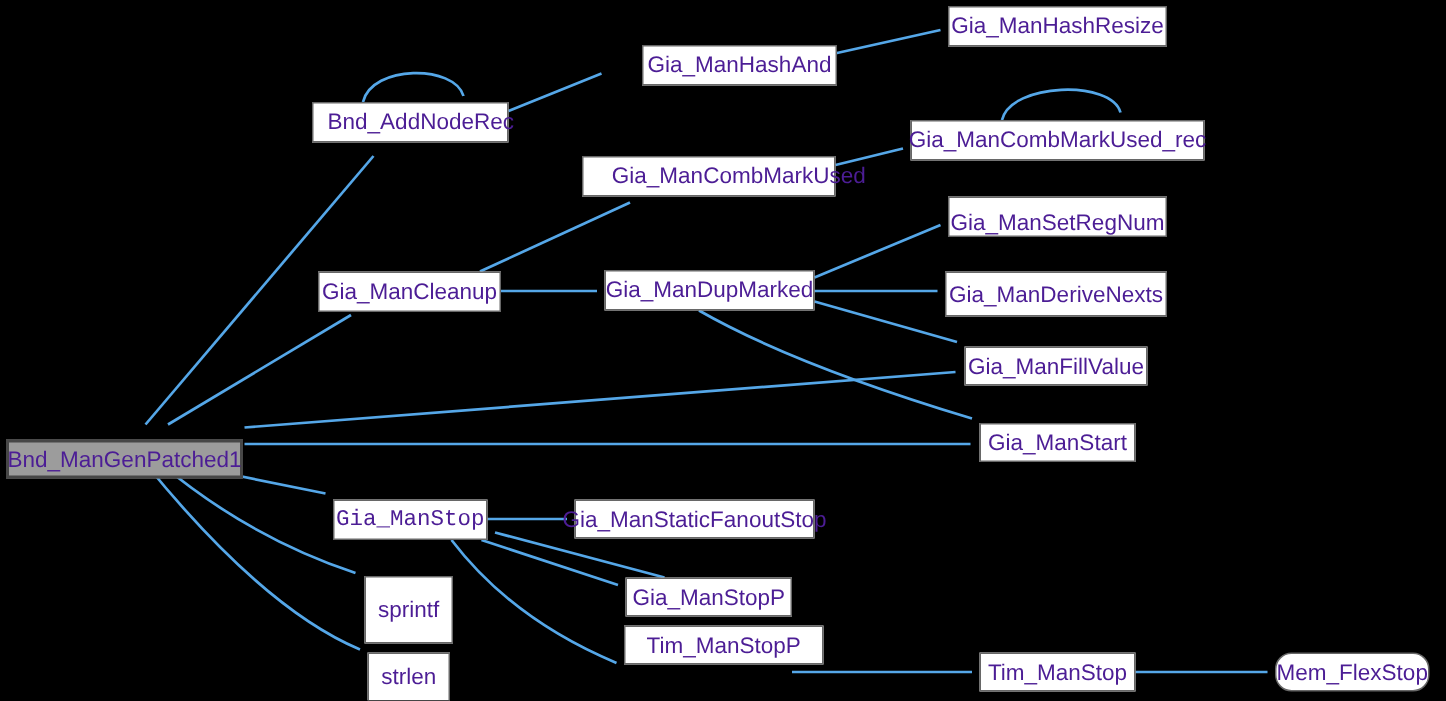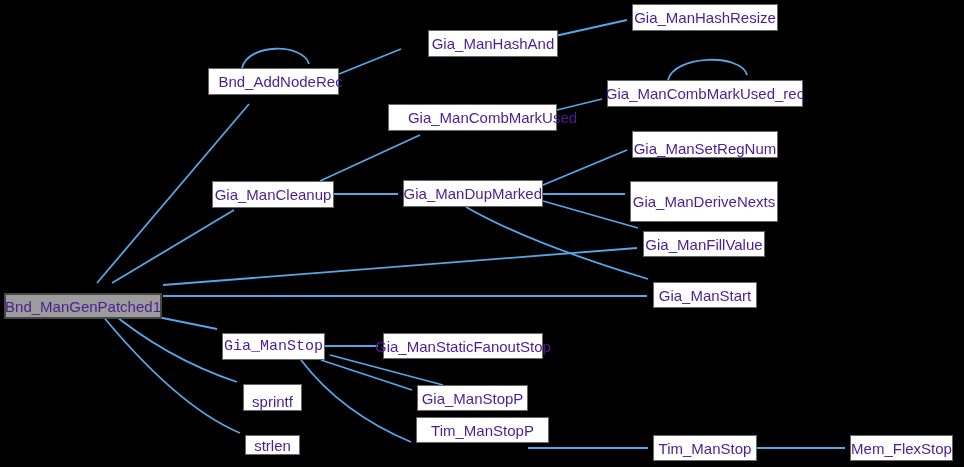"Gia_ManDupMarked" div.node { justify-content: flex-end -> none }
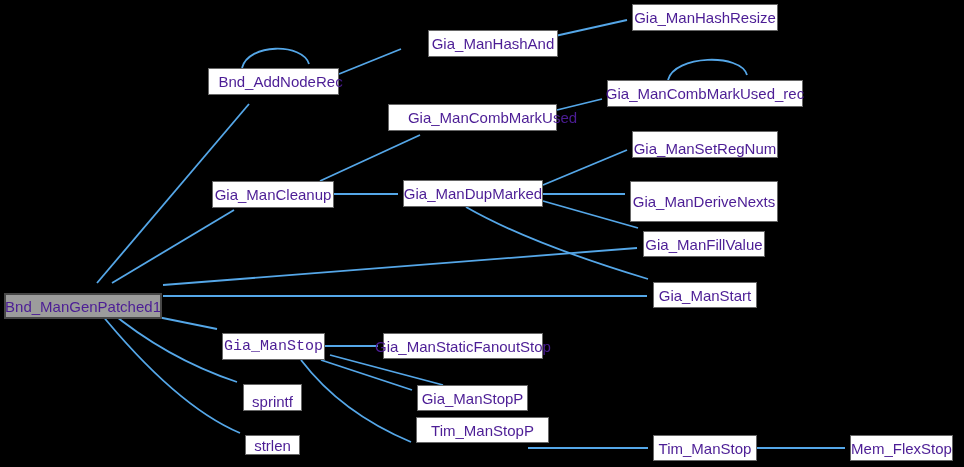"Gia_ManDeriveNexts" div.node { height: 41px -> 30px }
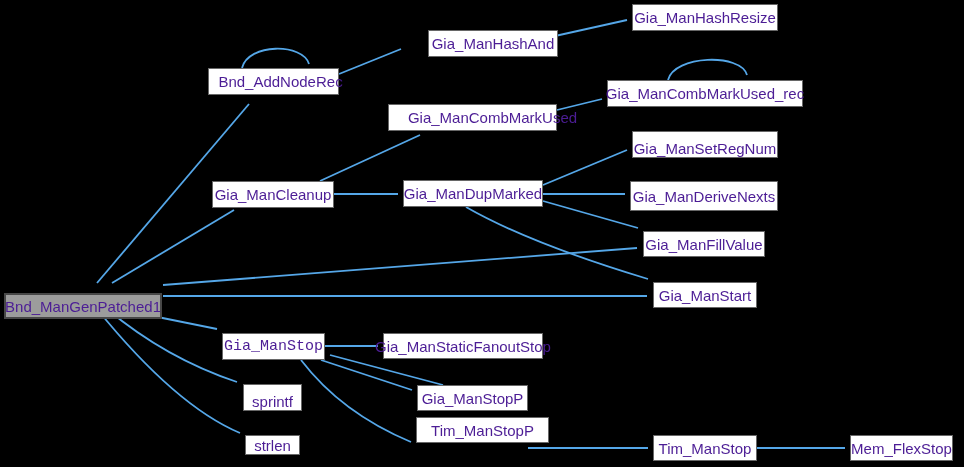"sprintf" div.node { align-items: flex-end -> none; height: 27px -> 45px }
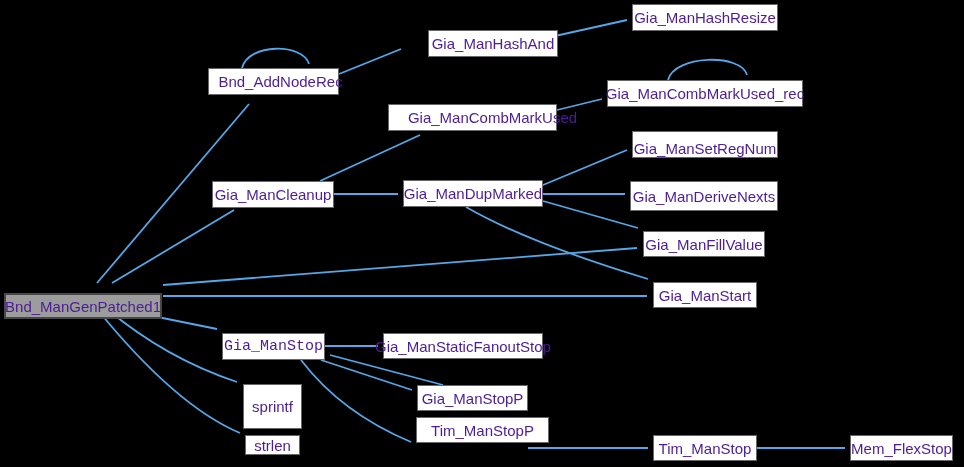"strlen" div.node { height: 20px -> 33px }
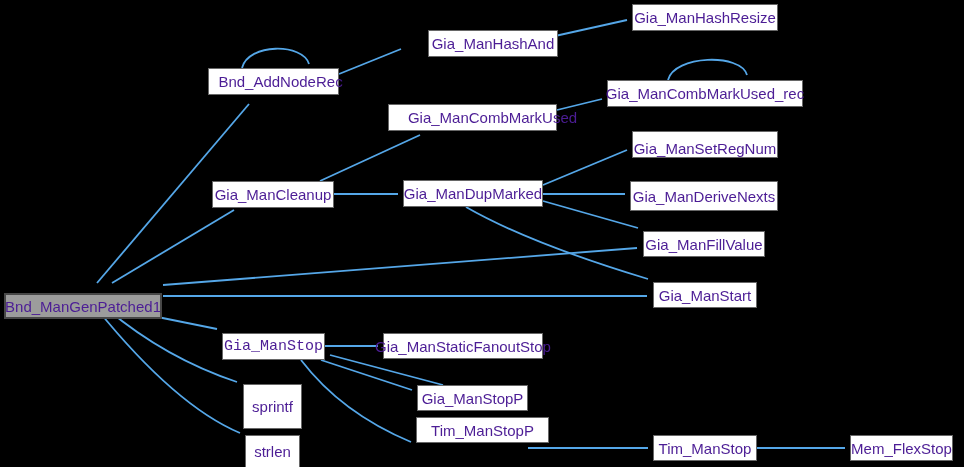"Mem_FlexStop" div.node { border-radius: none -> 11px }
